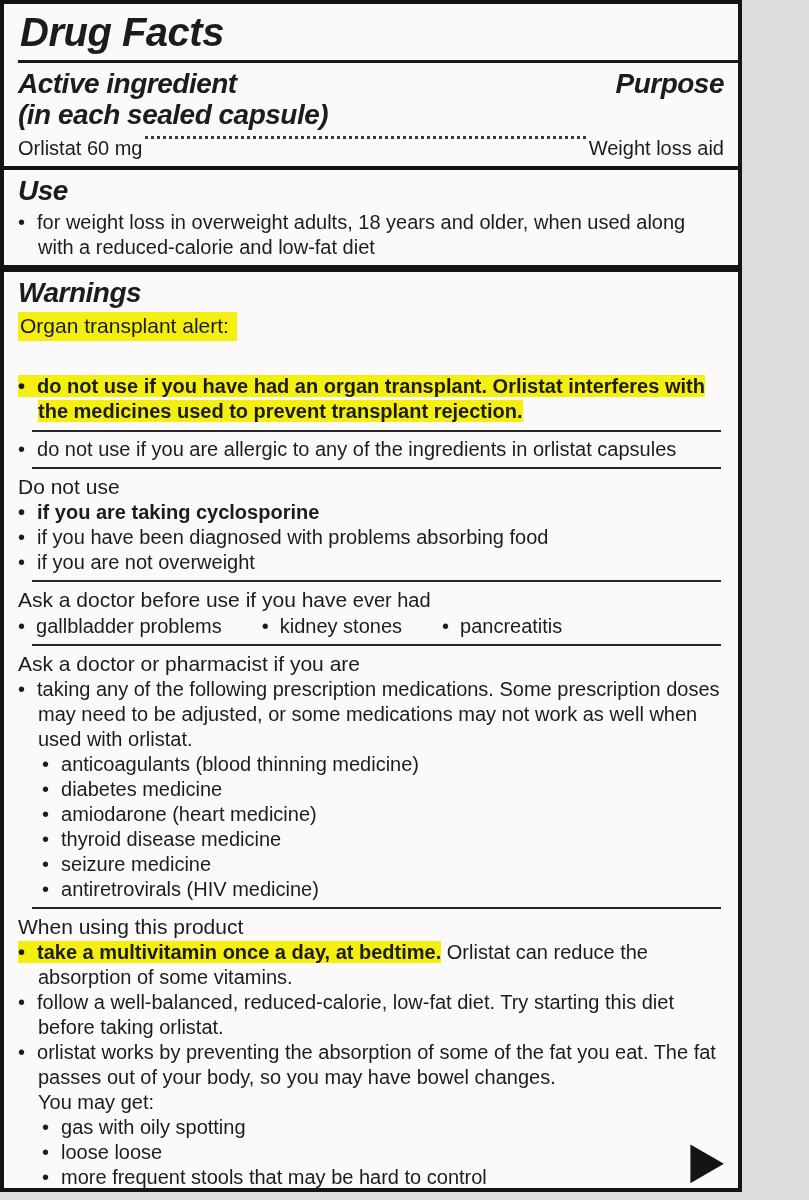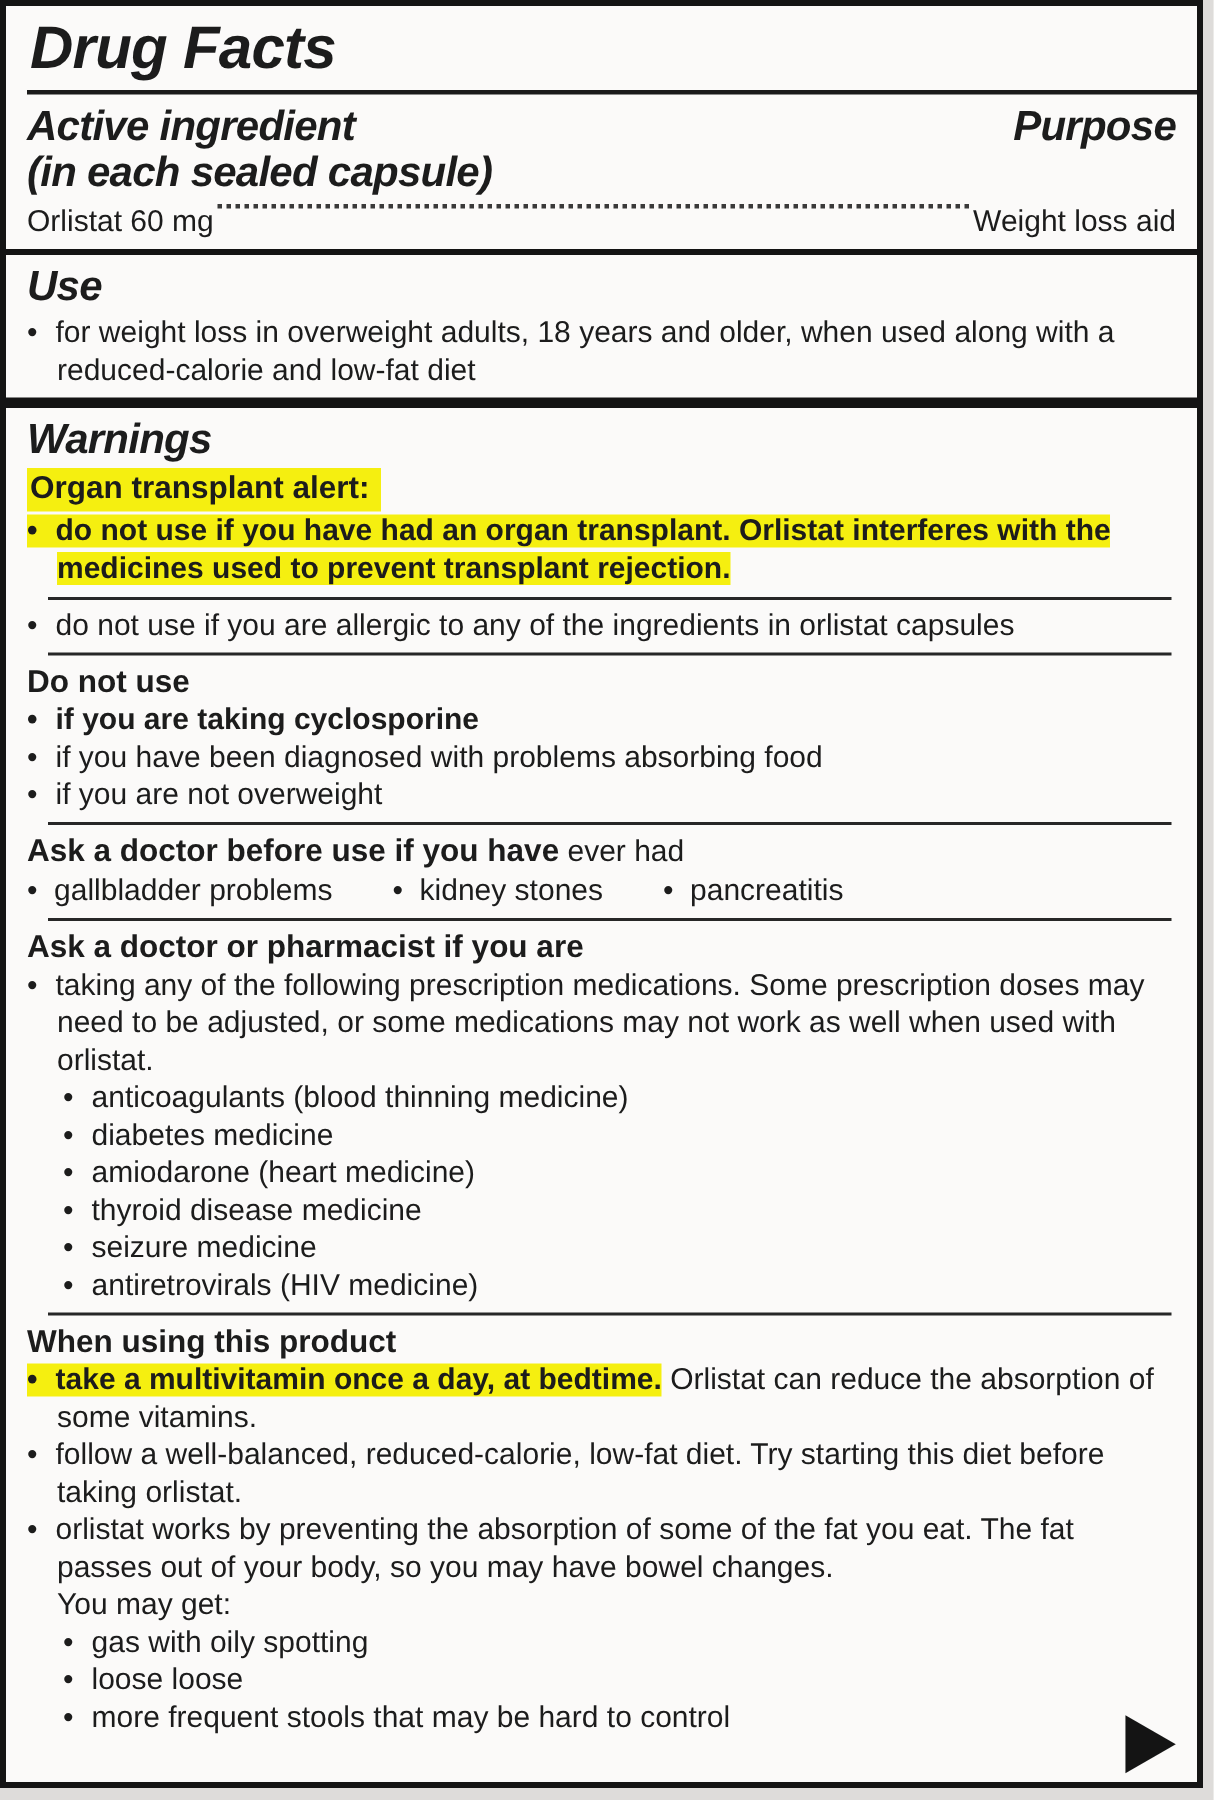"Drug Facts" .label { width: 802px -> 742px }
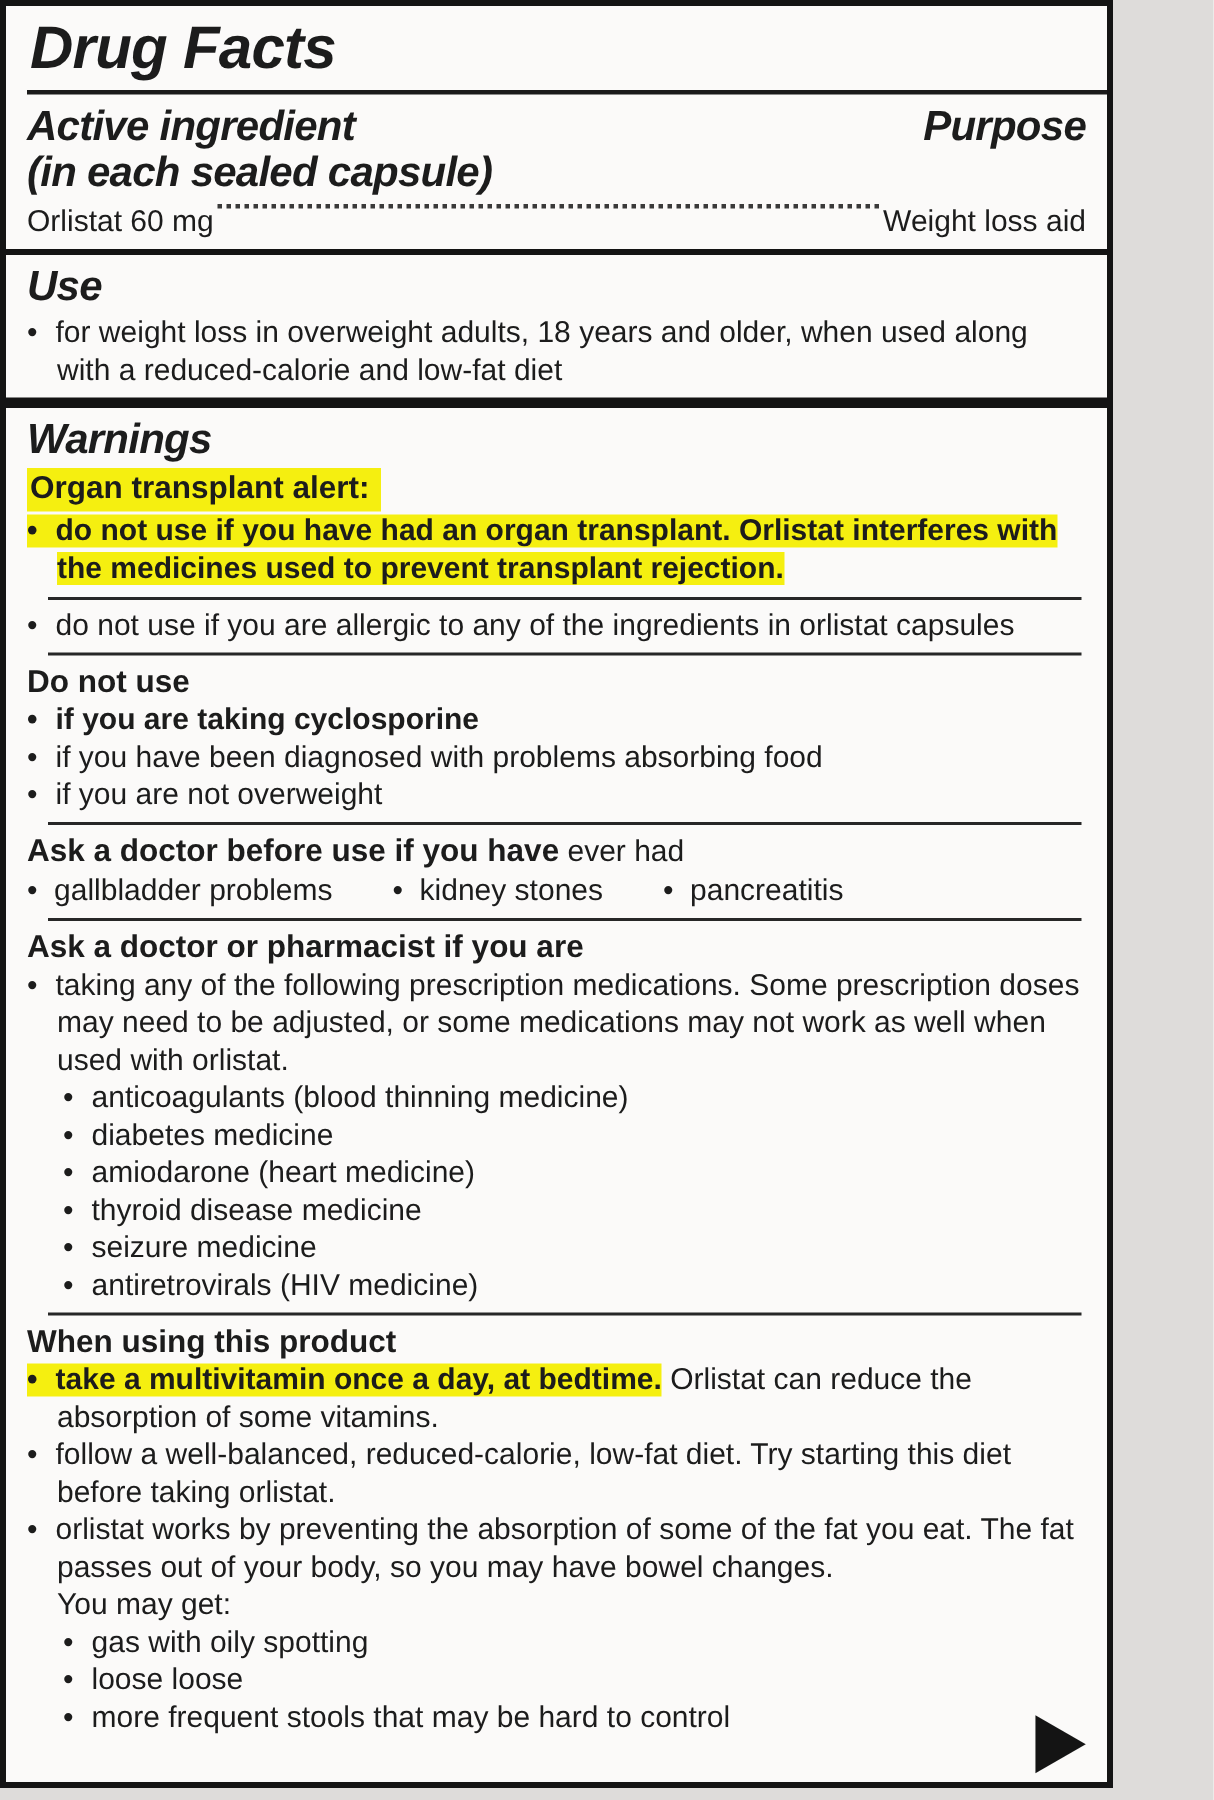"Organ transplant alert:" .subhead { font-weight: bold -> normal }
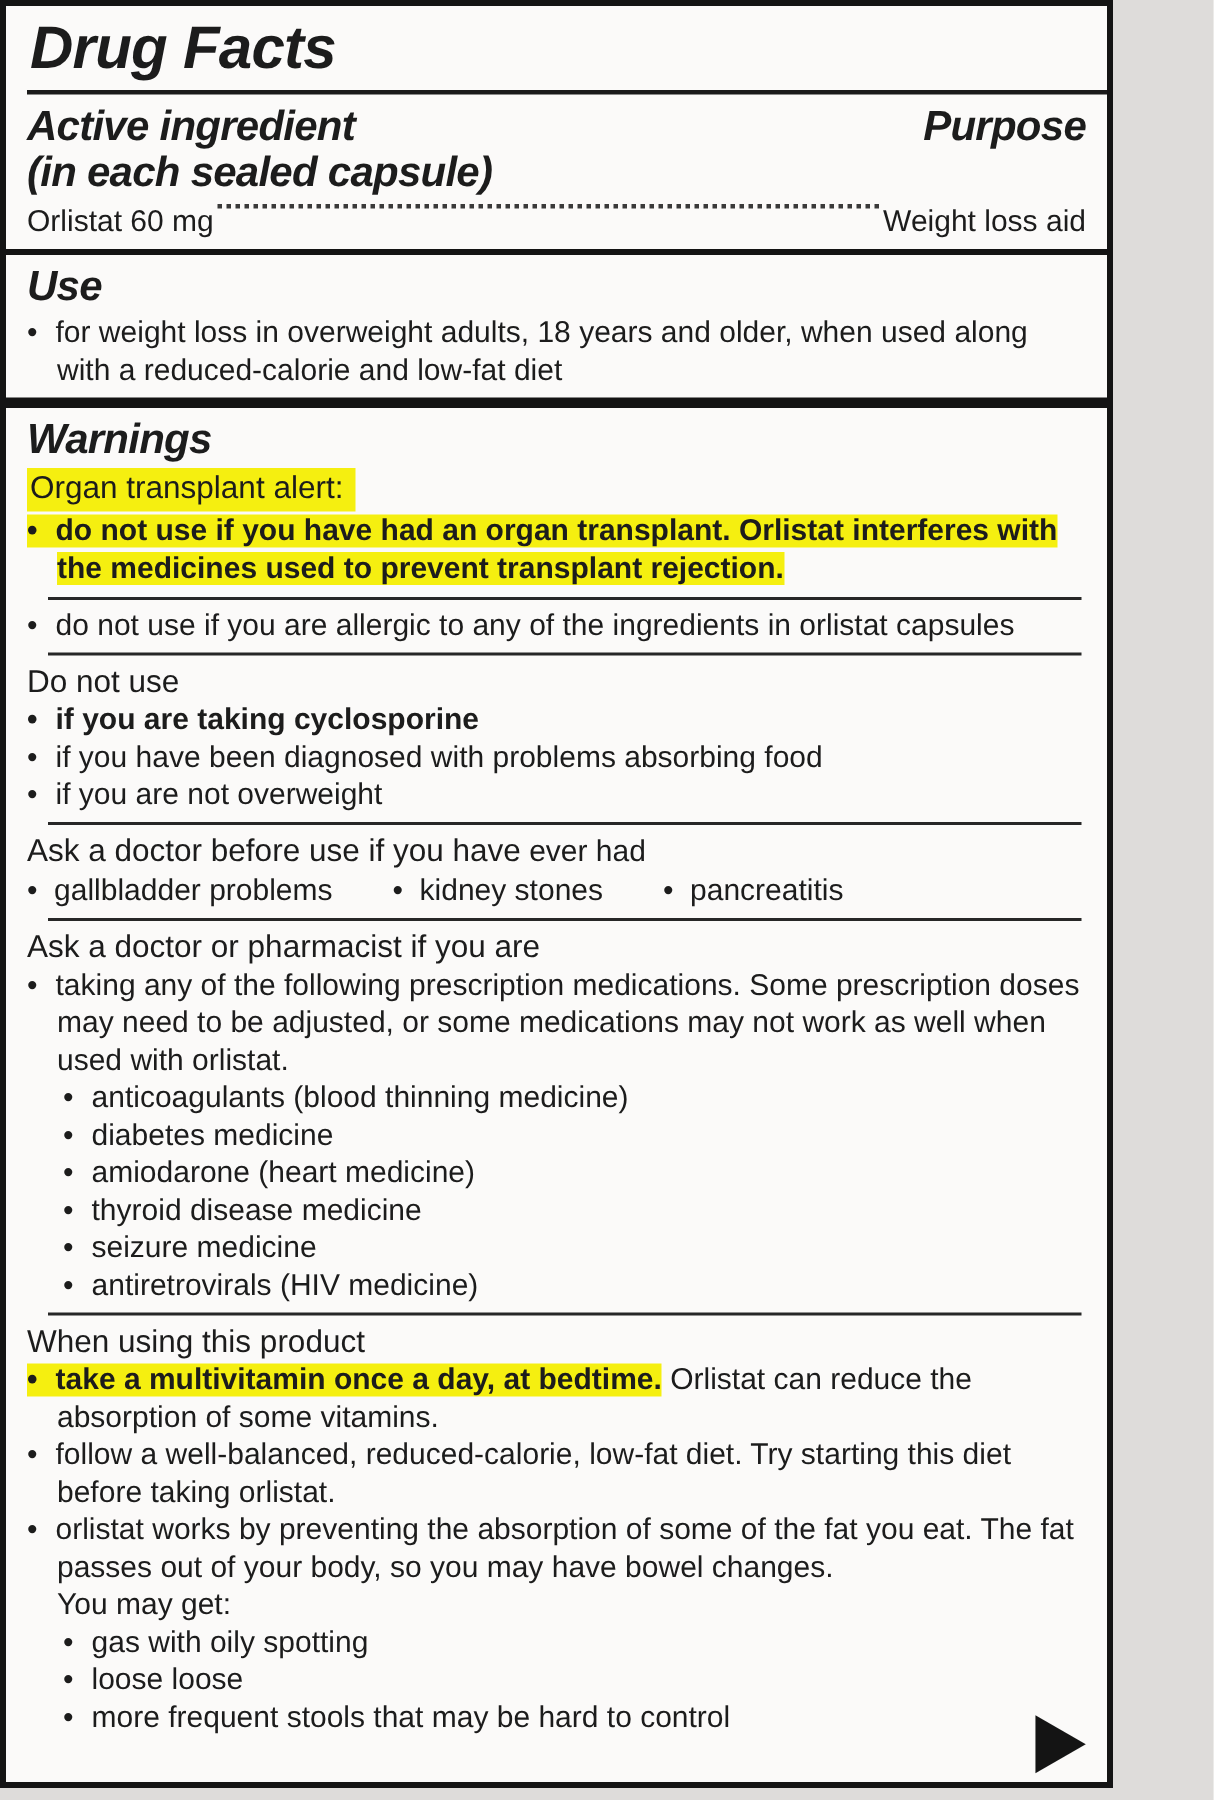"do not use if you have" .hl-pad { margin-top: none -> 32px }
